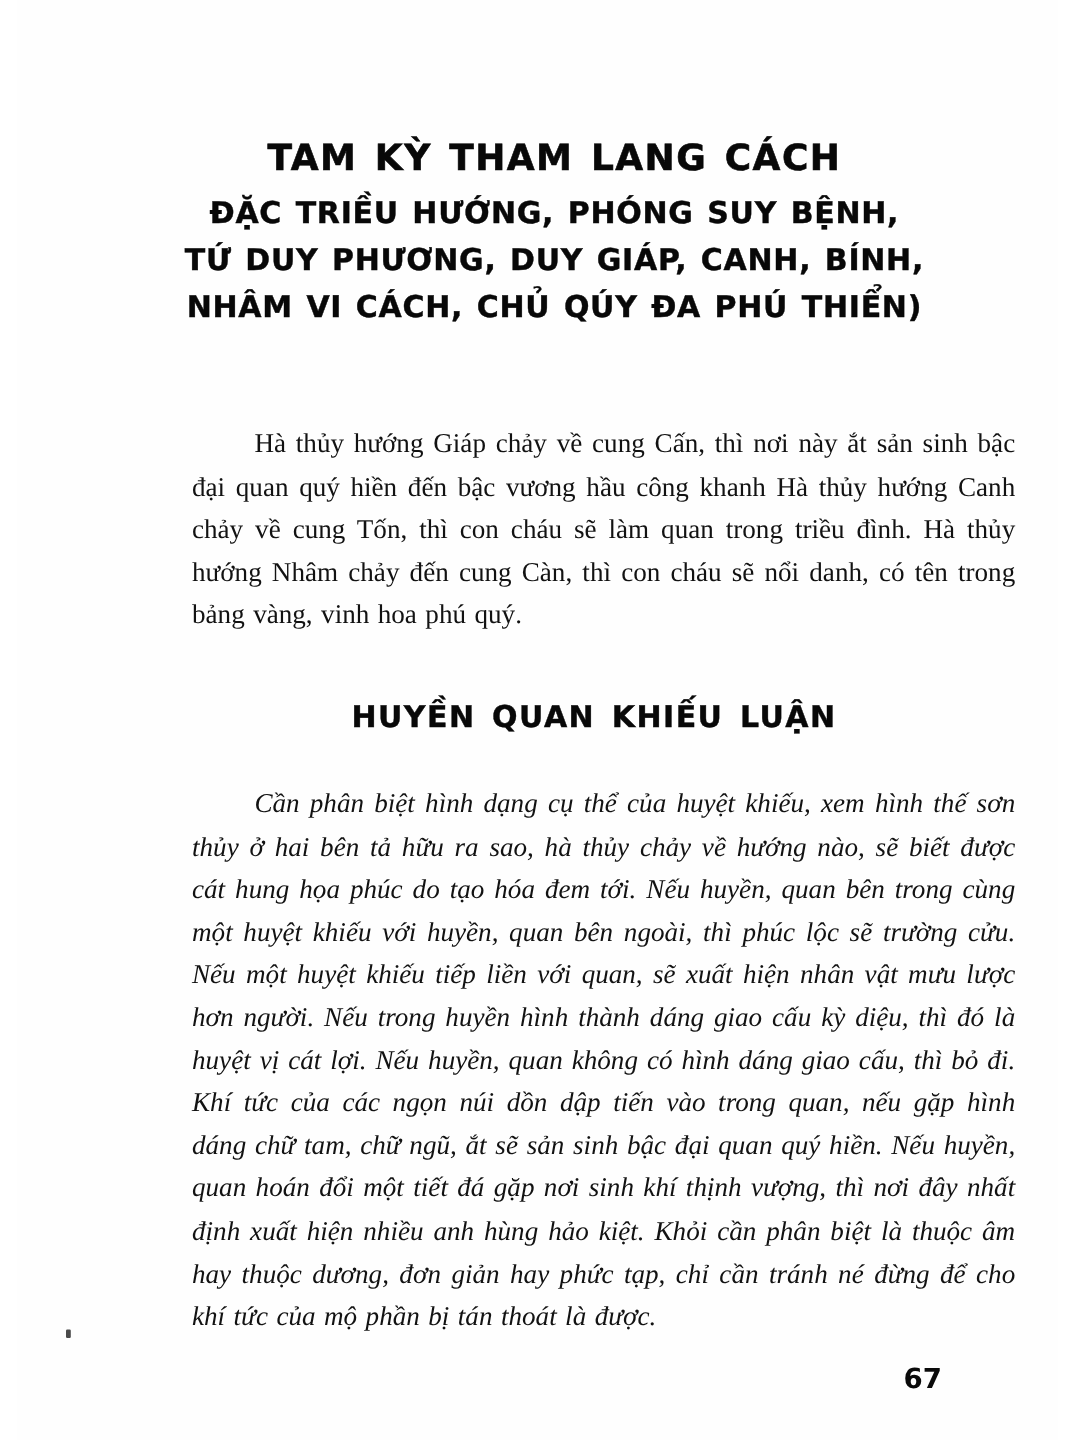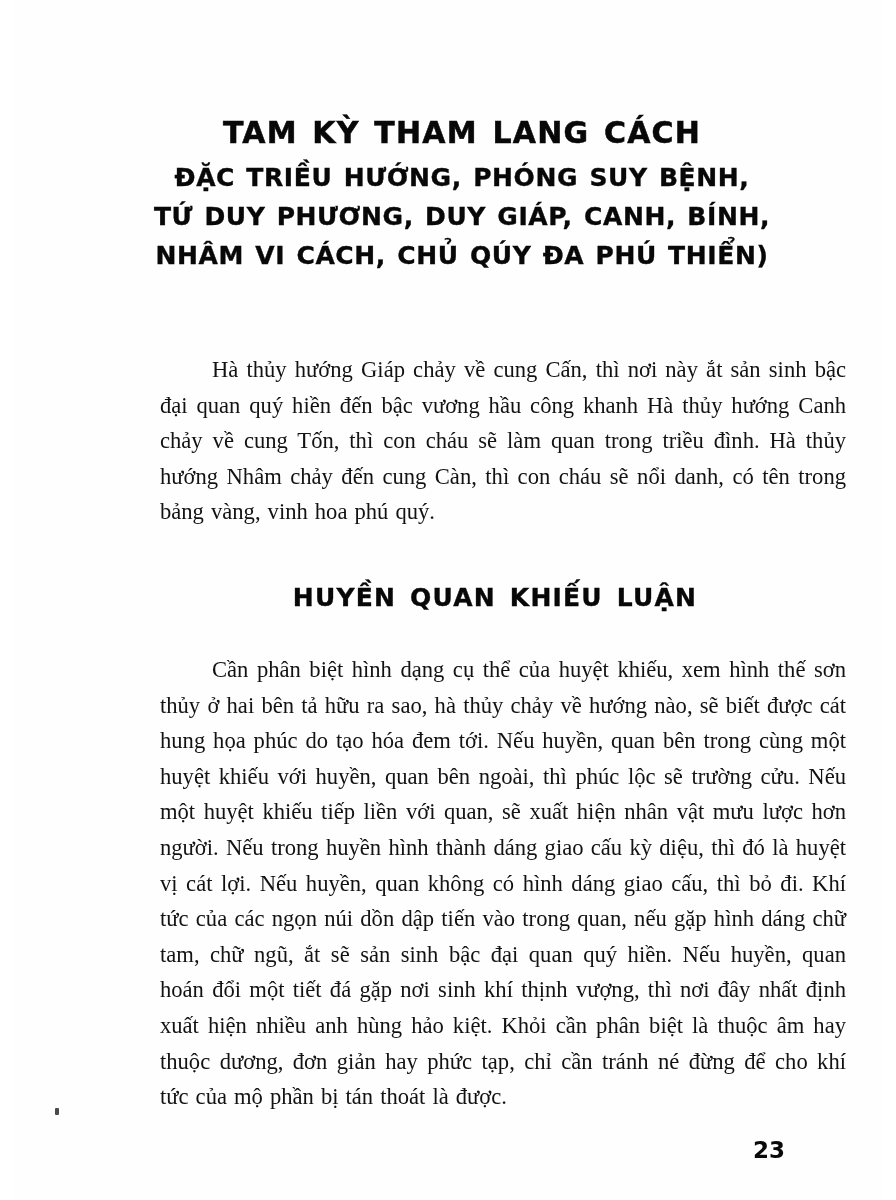"Cần phân biệt hình dạng" #para-2 { font-style: none -> italic }
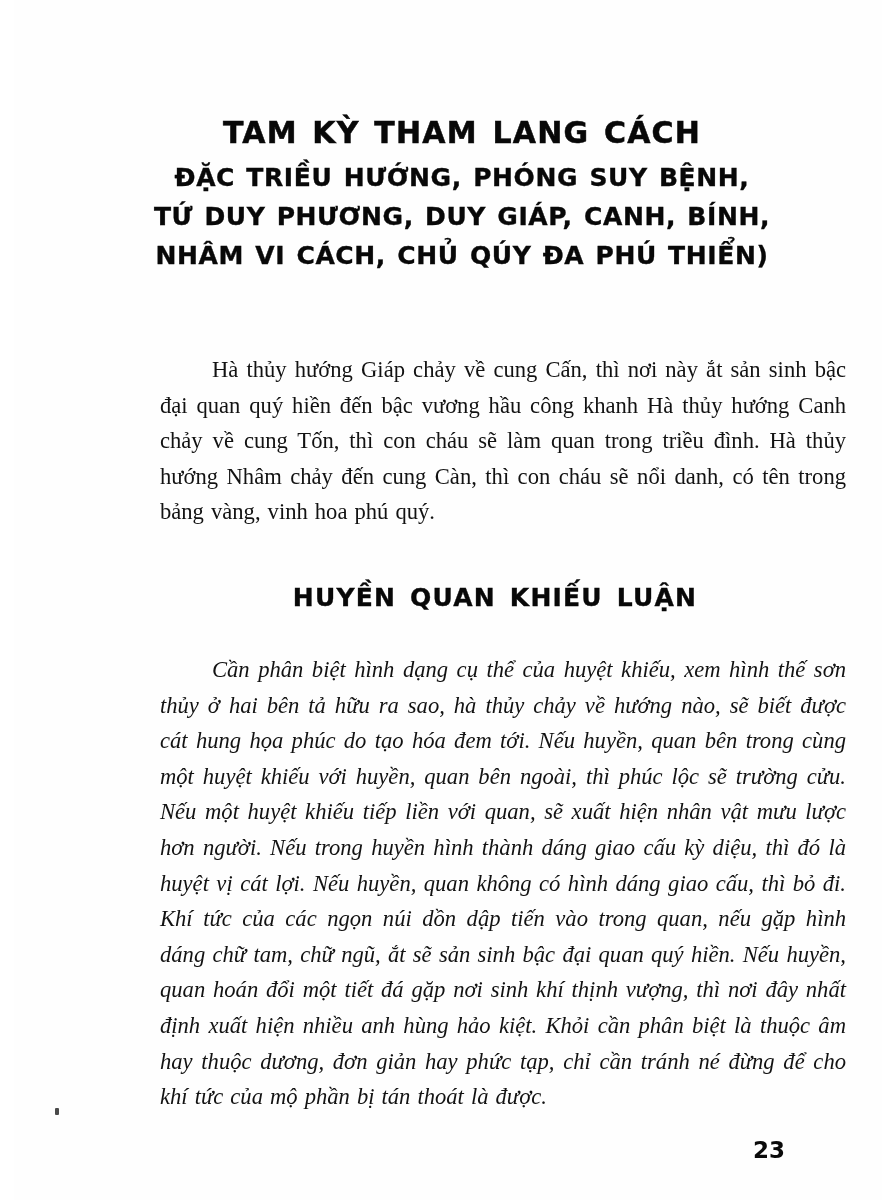"23" div.page-number { text: 23 -> 67 }
